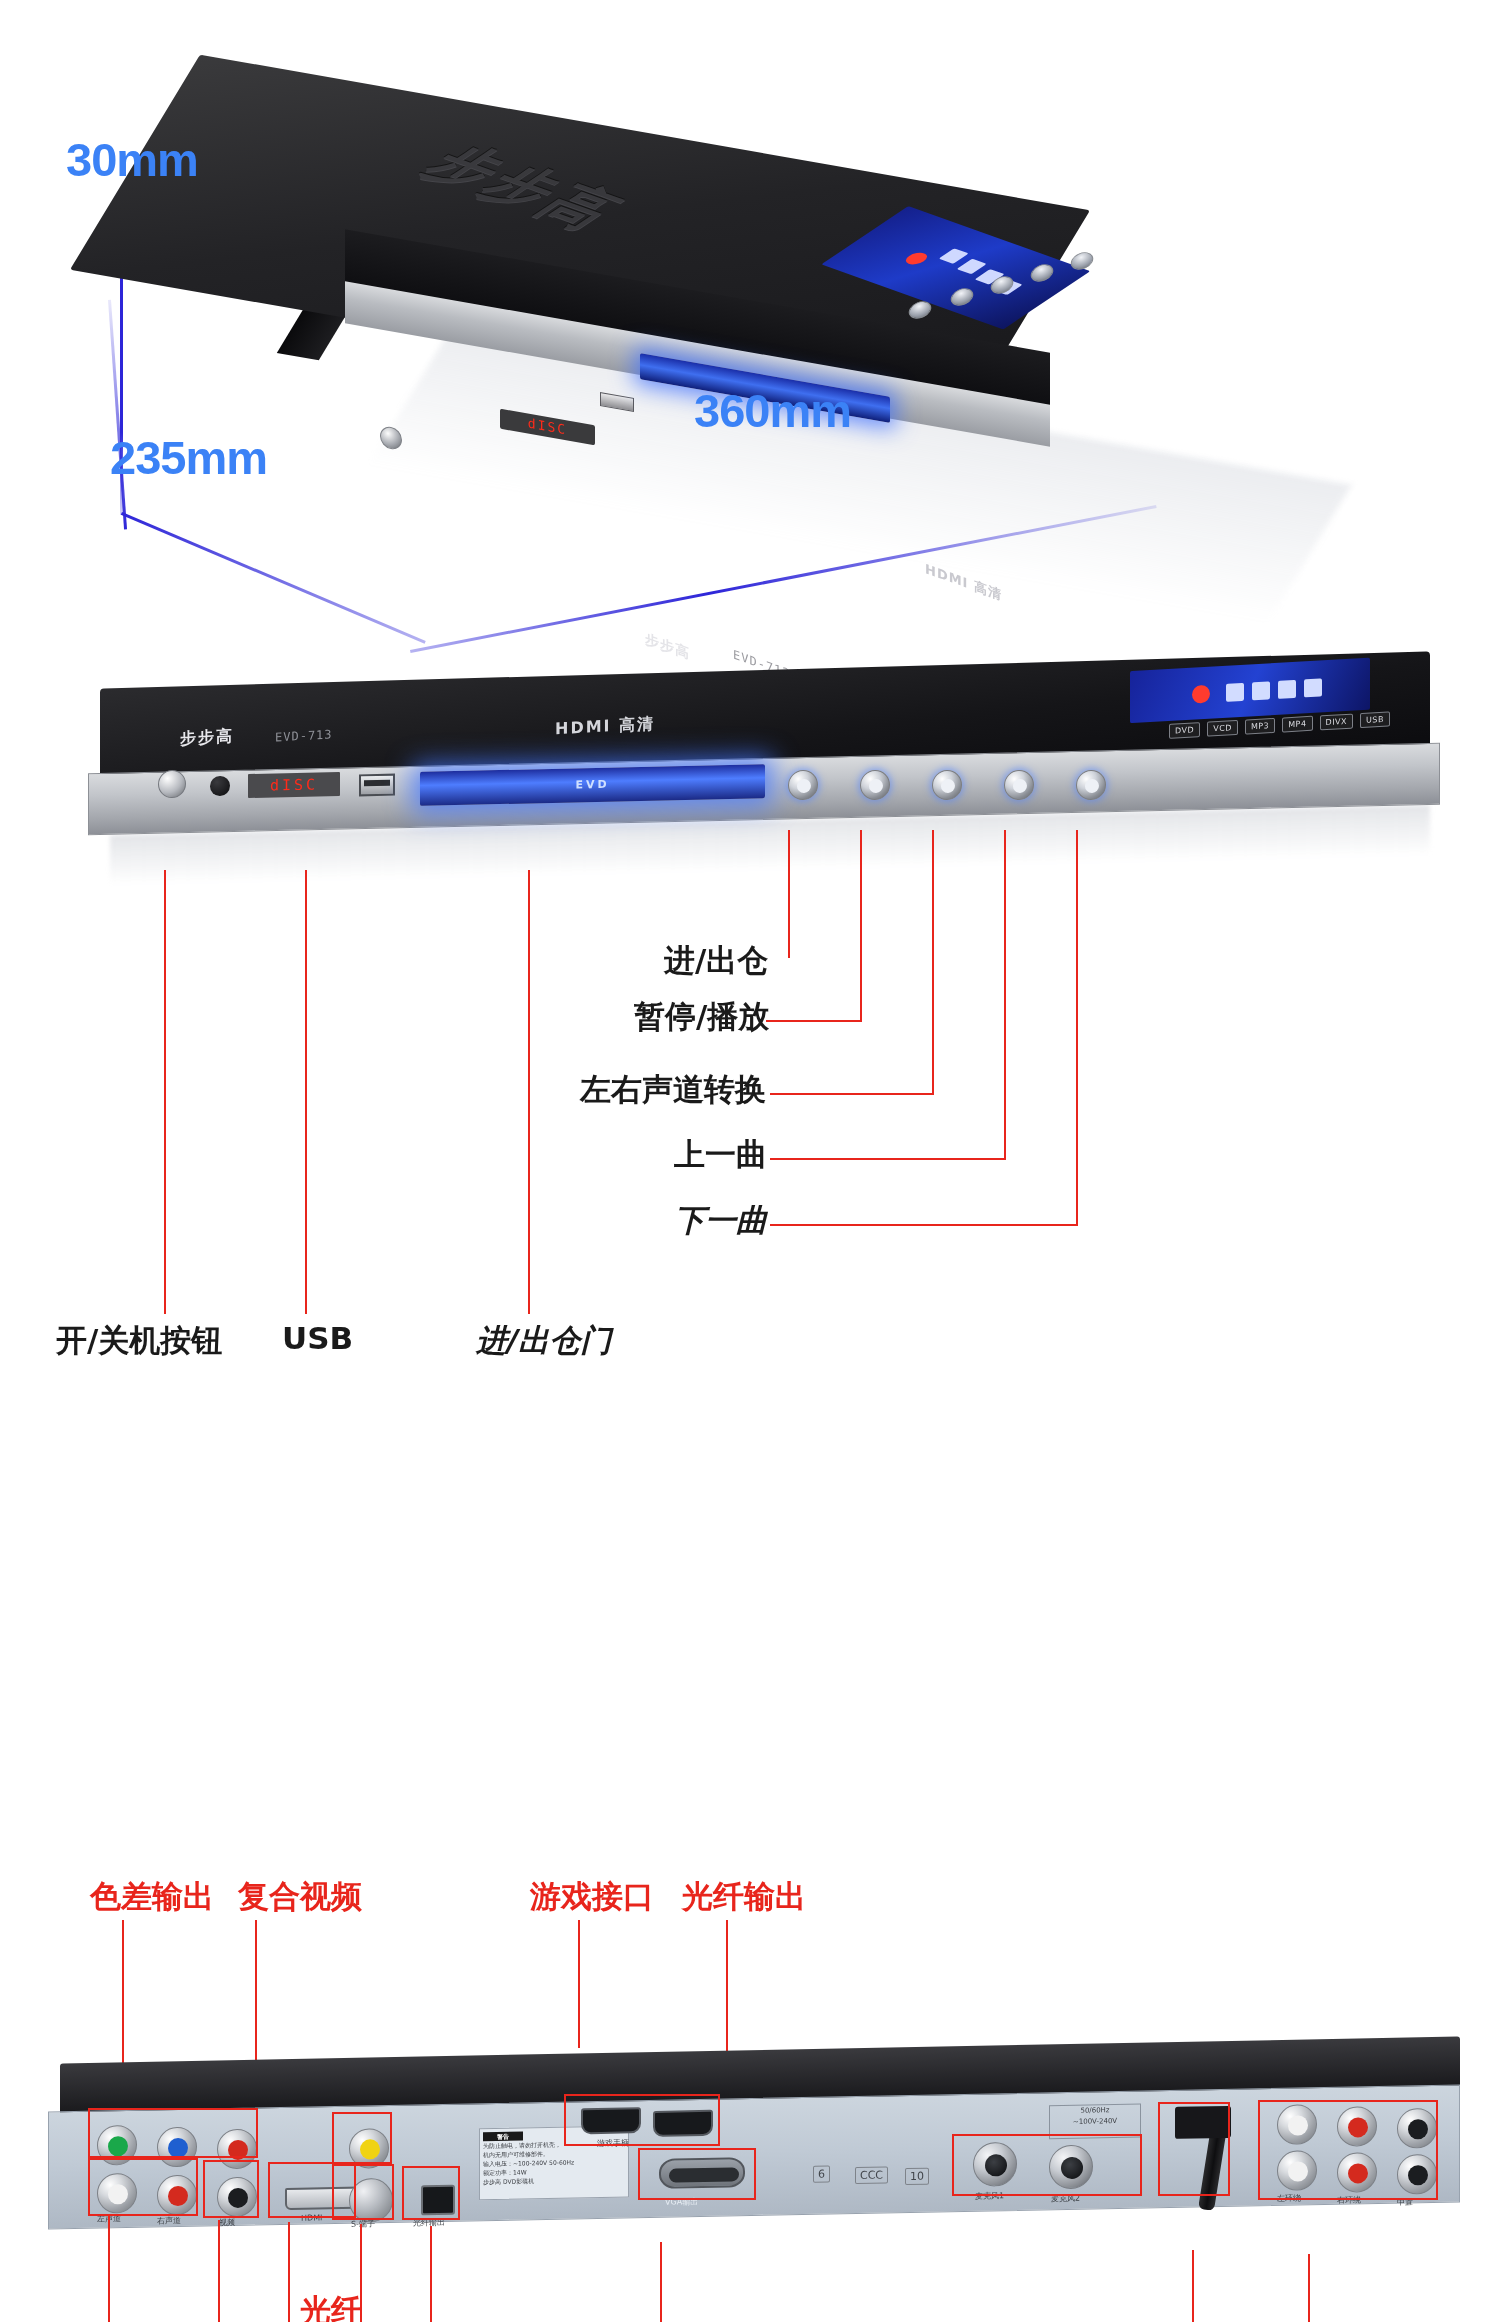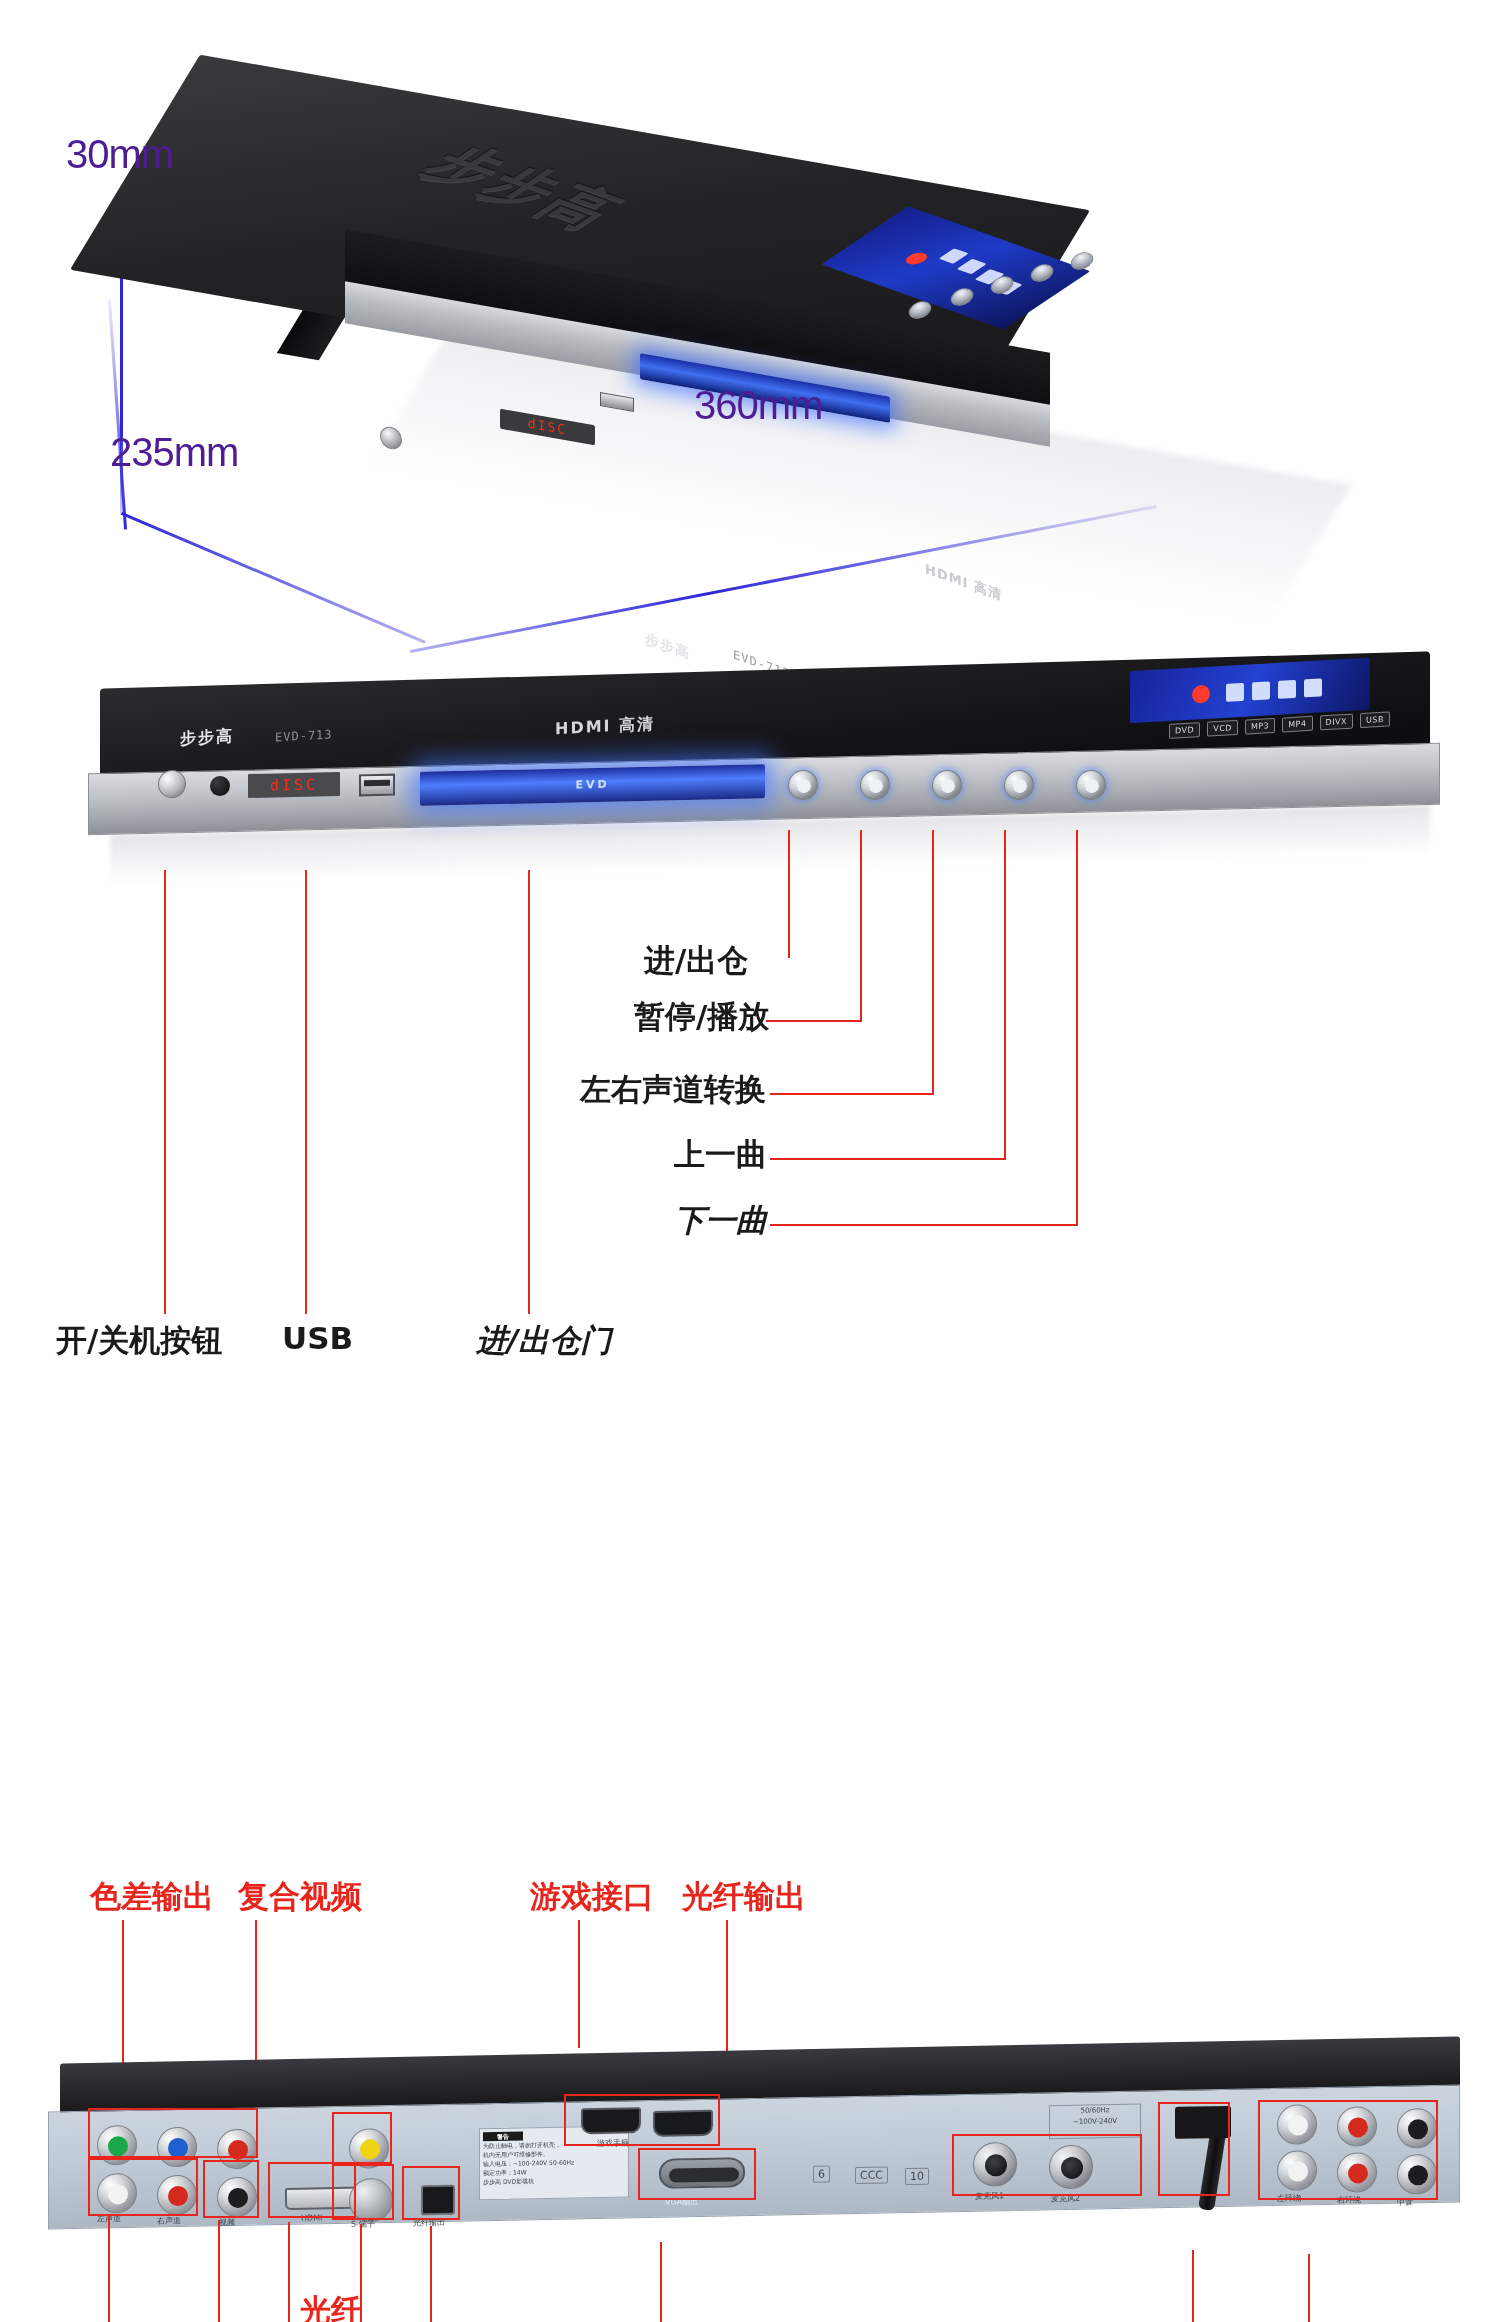"30mm" .dim-label { color: #4c1d95 -> #3b82f6; font-size: 40px -> 47px; font-weight: 400 -> 700 }
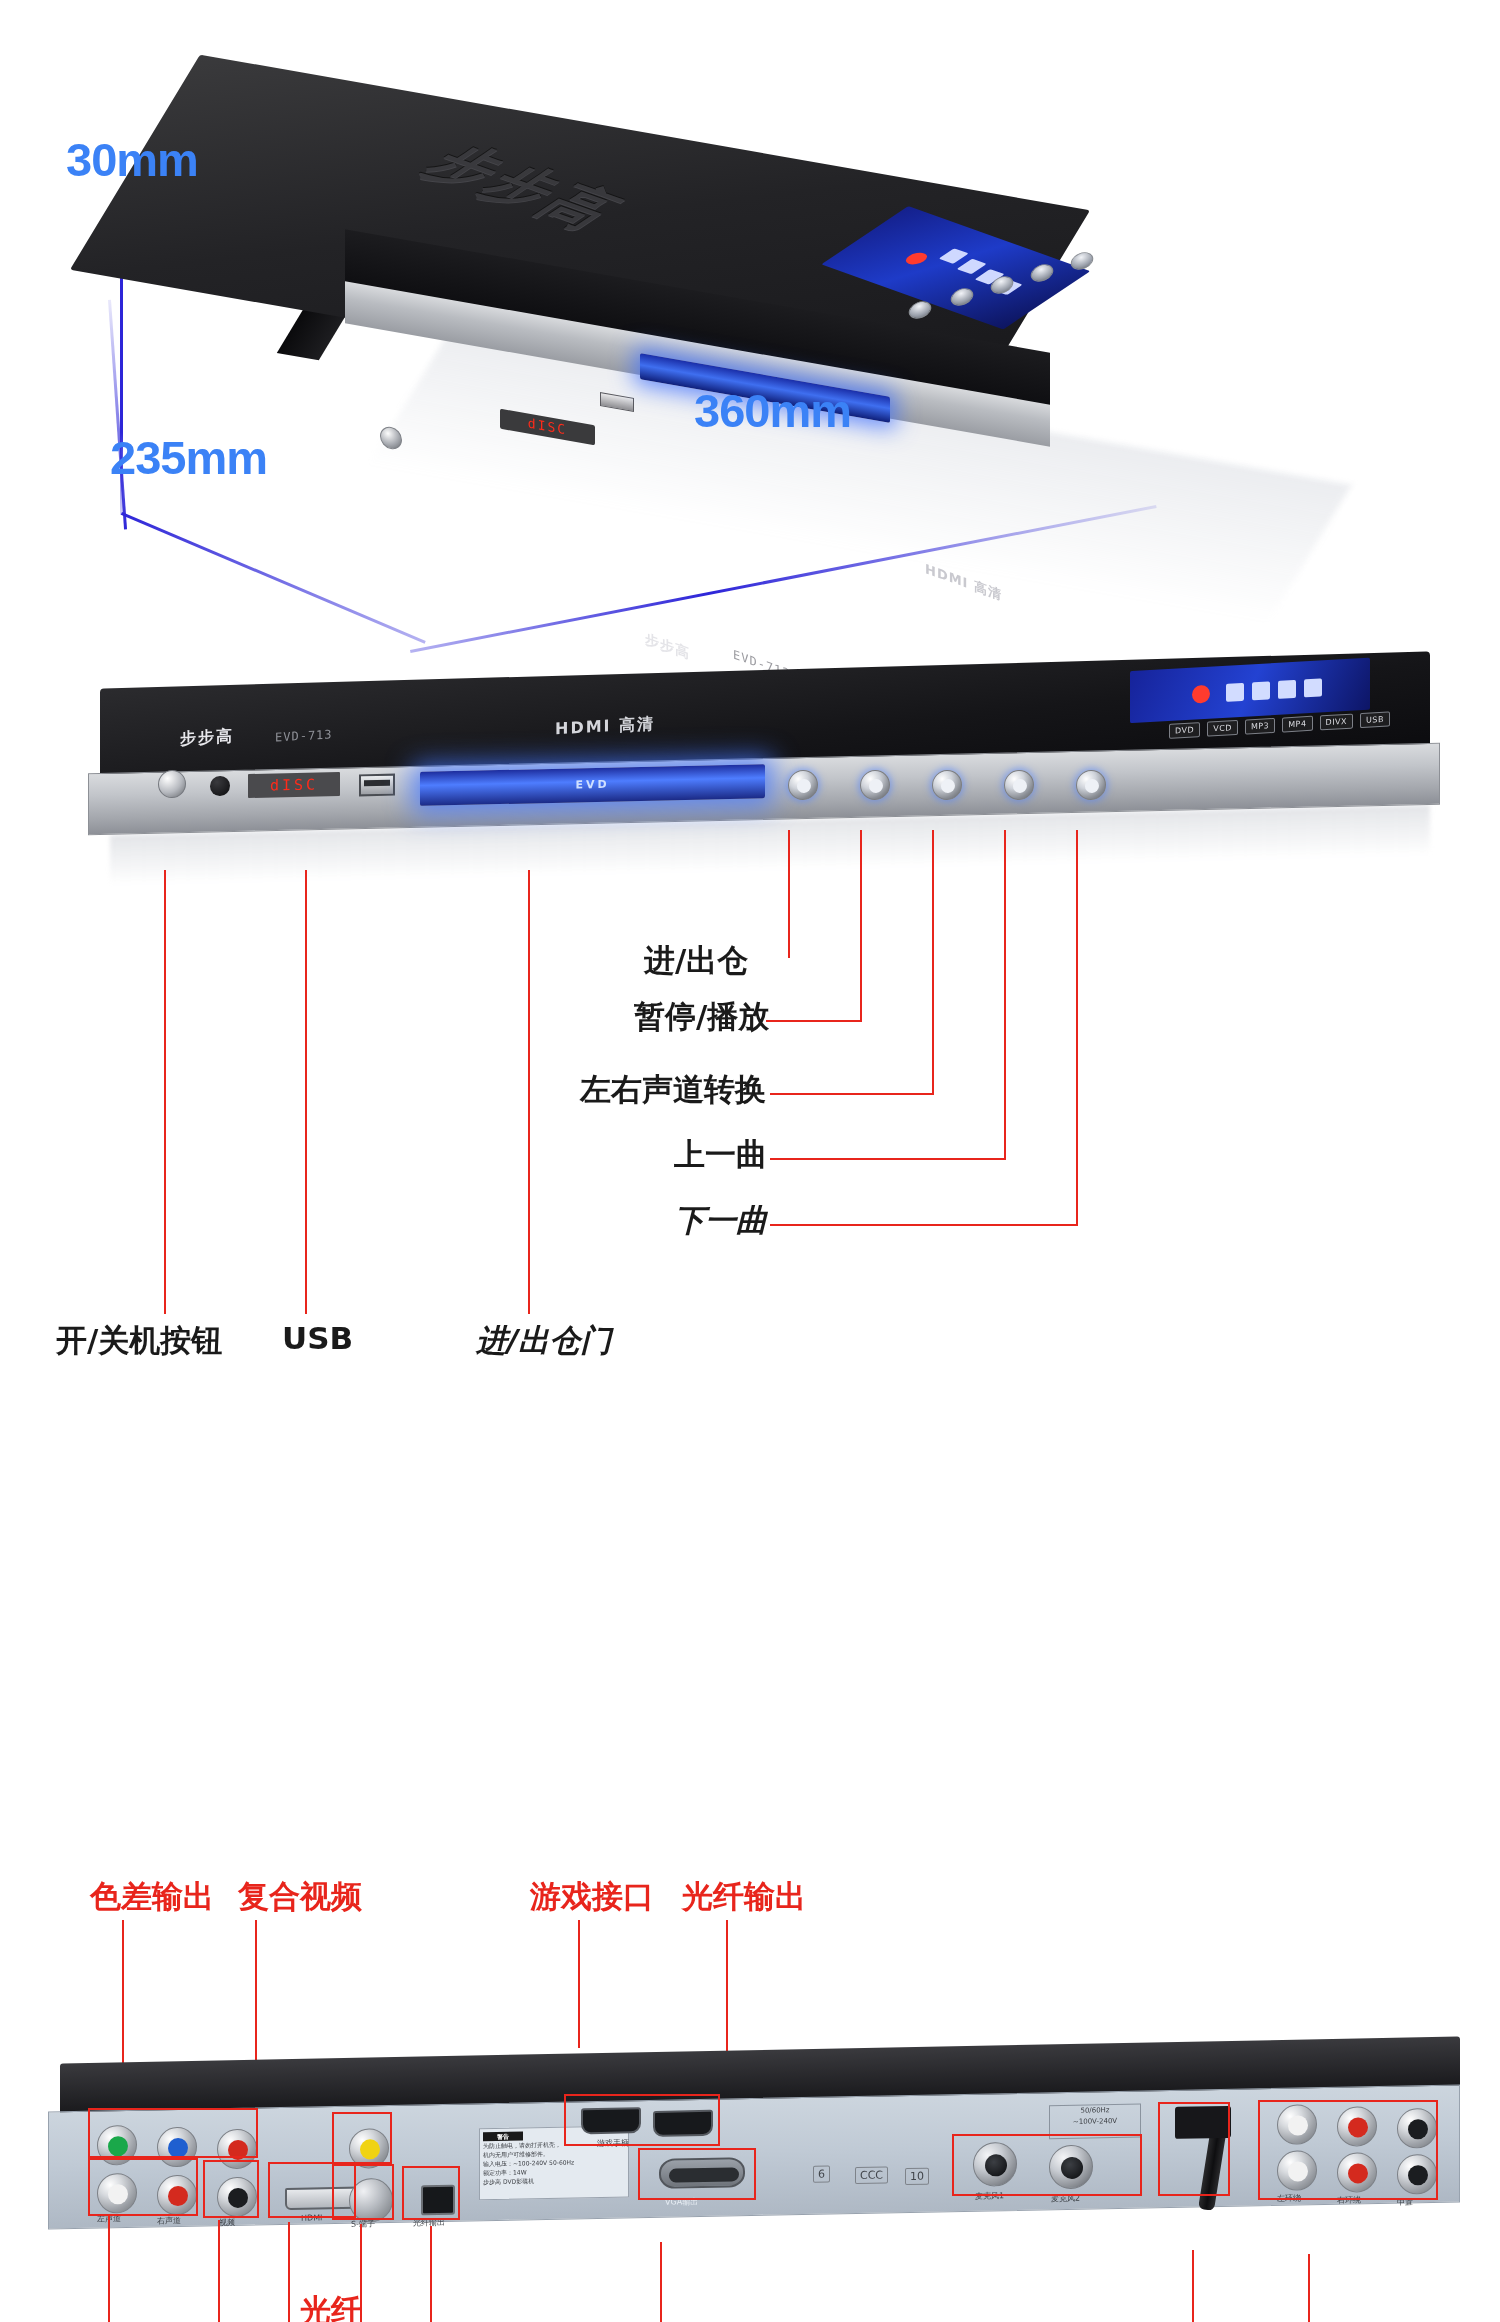"进/出仓" div.cn-label { left: 644px -> 664px }
